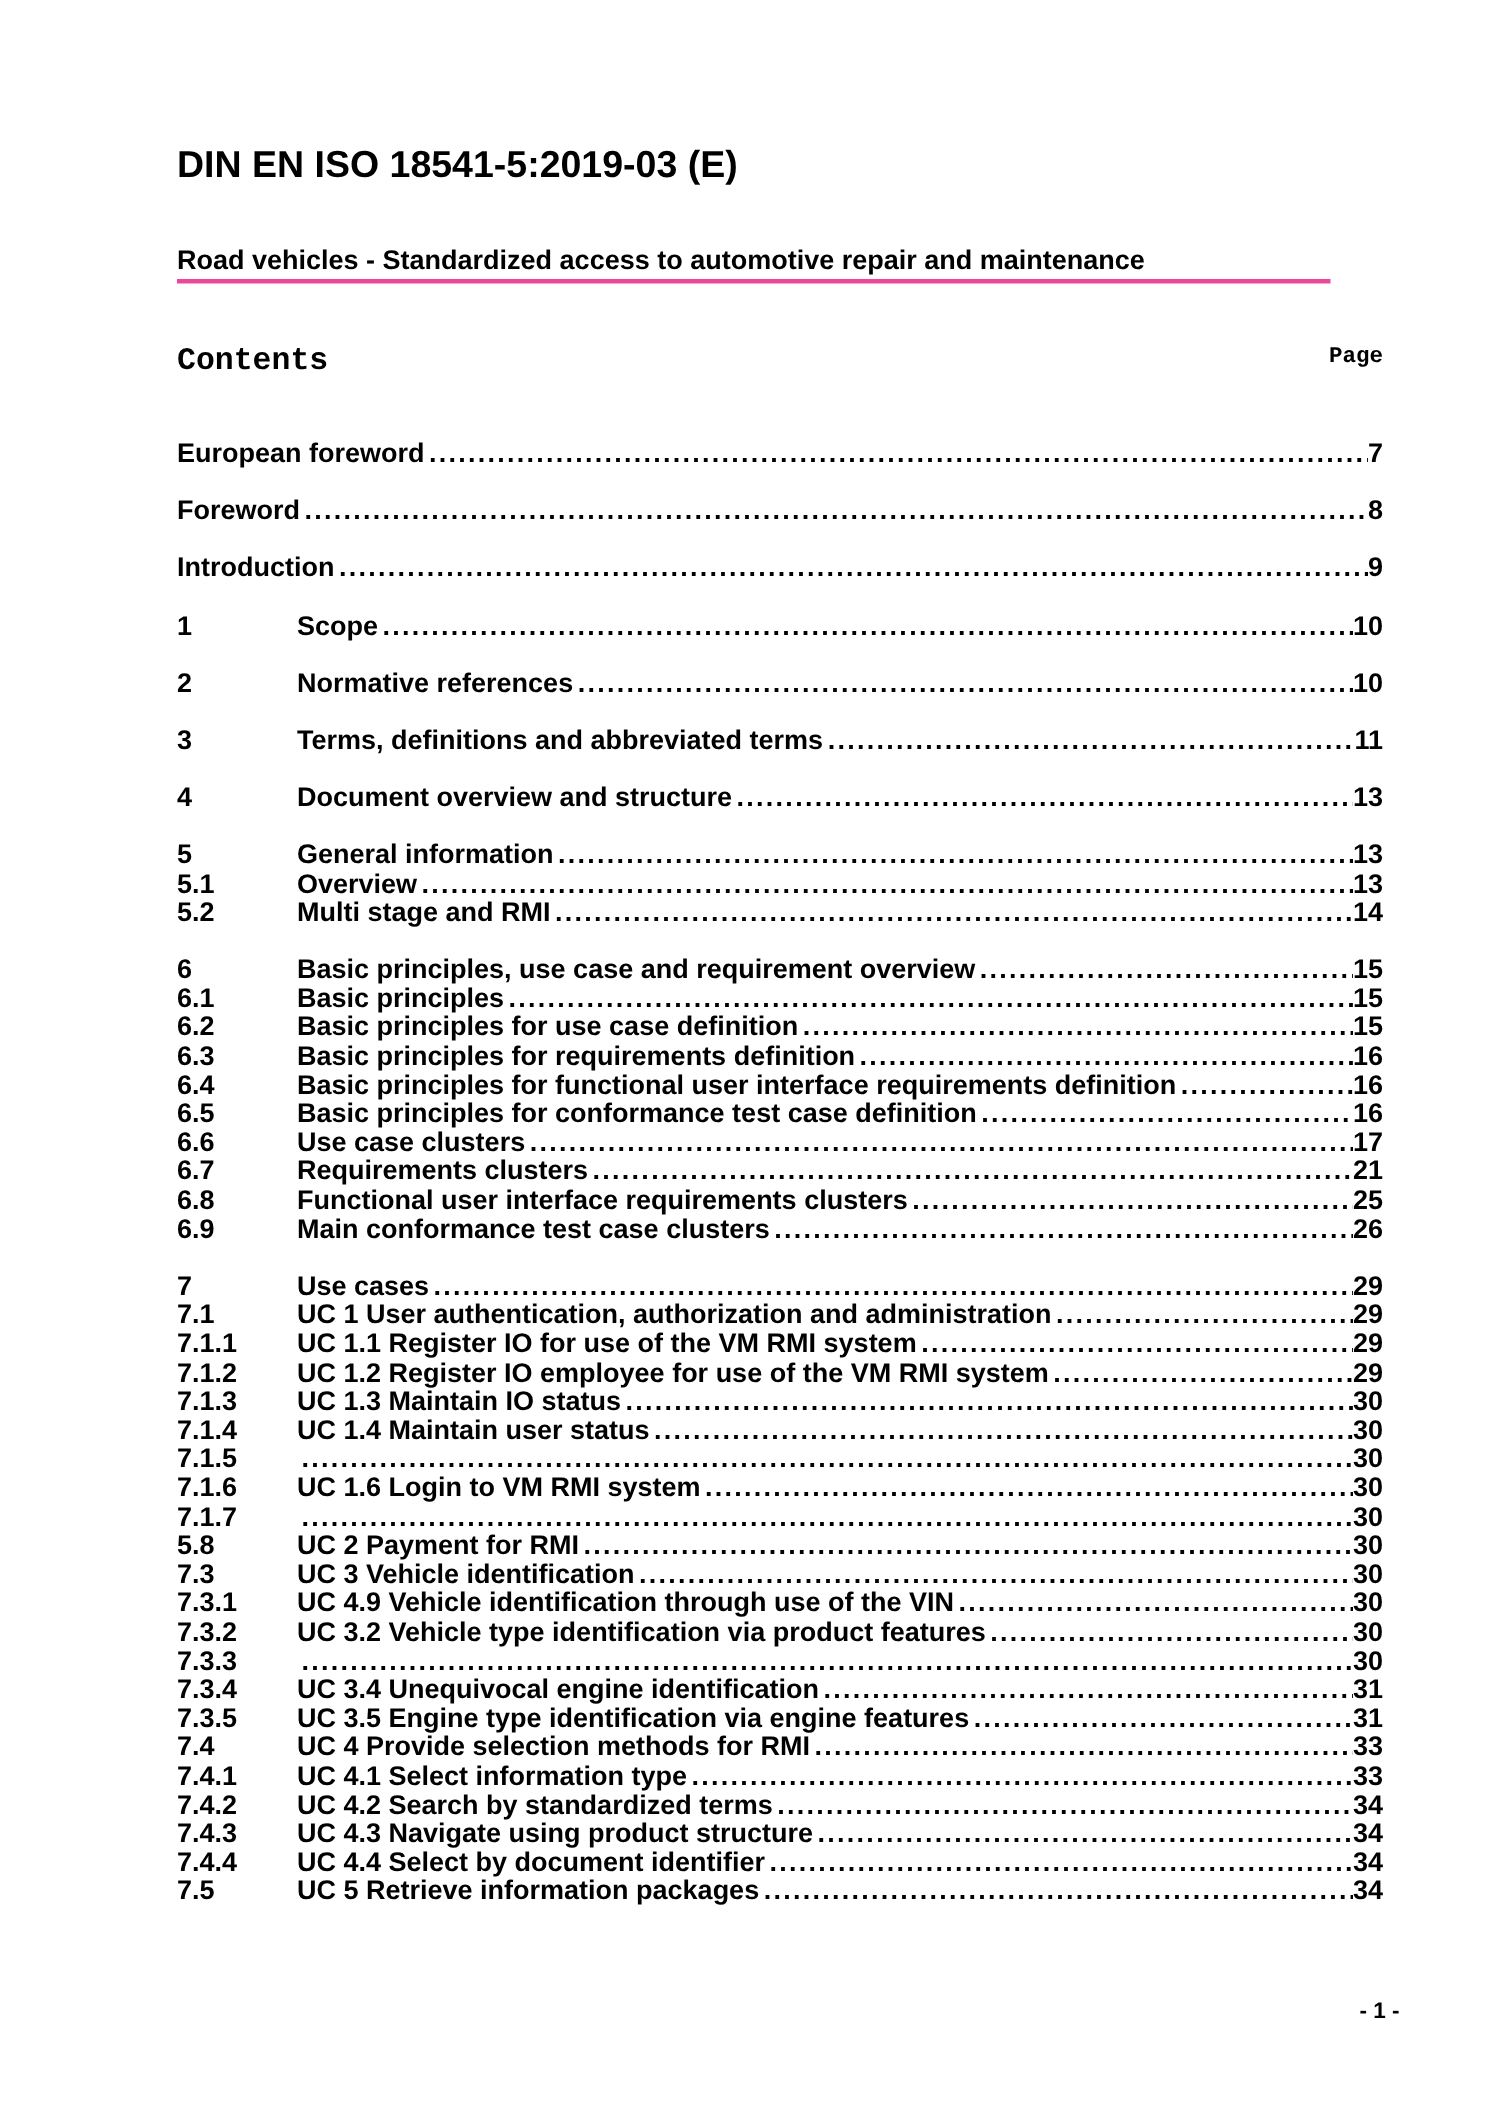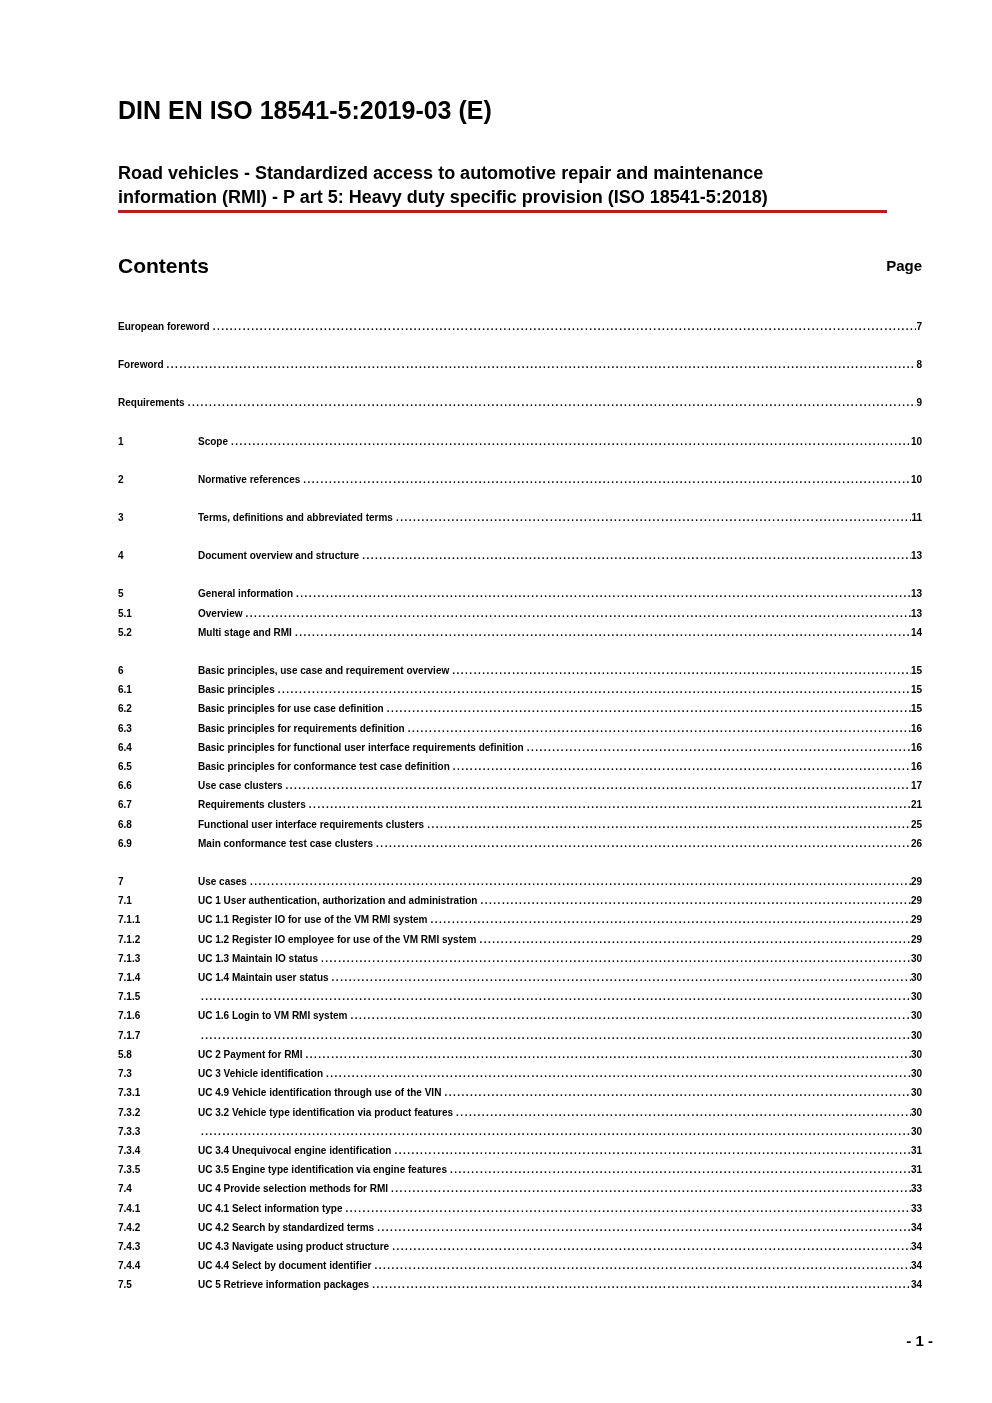"Road vehicles - Standardized access" .doc-subtitle { border-bottom: 3px solid #b91c1c -> 3px solid #ec4899 }
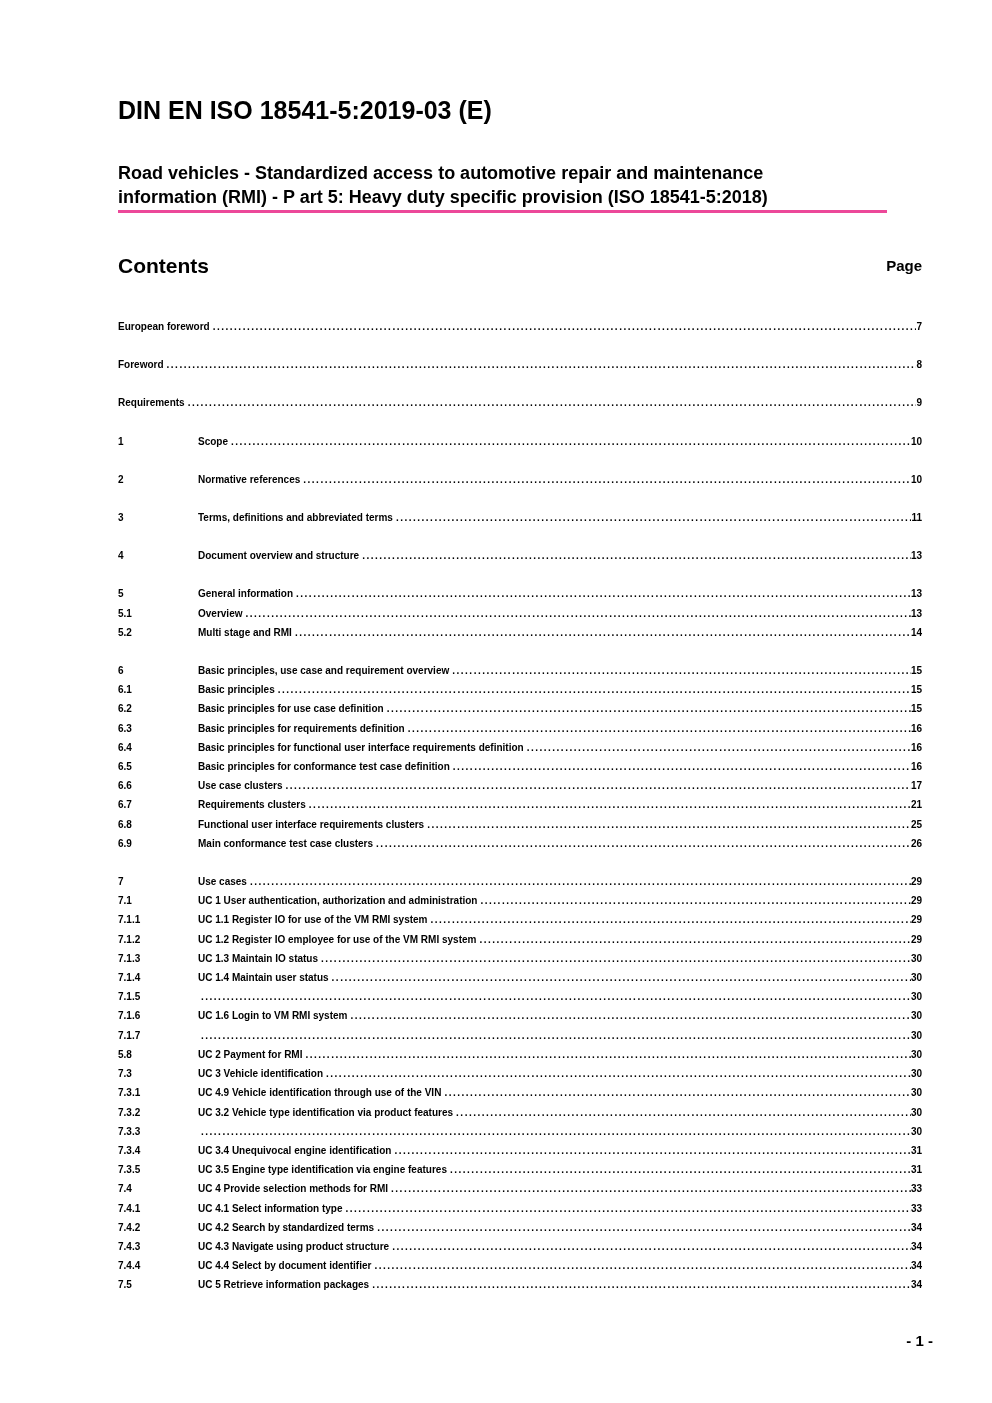"information (RMI) - P art" div { html: <div>information (RMI) - P art 5: Heavy duty specific provision (ISO 18541-5:2018)</div> -> none }
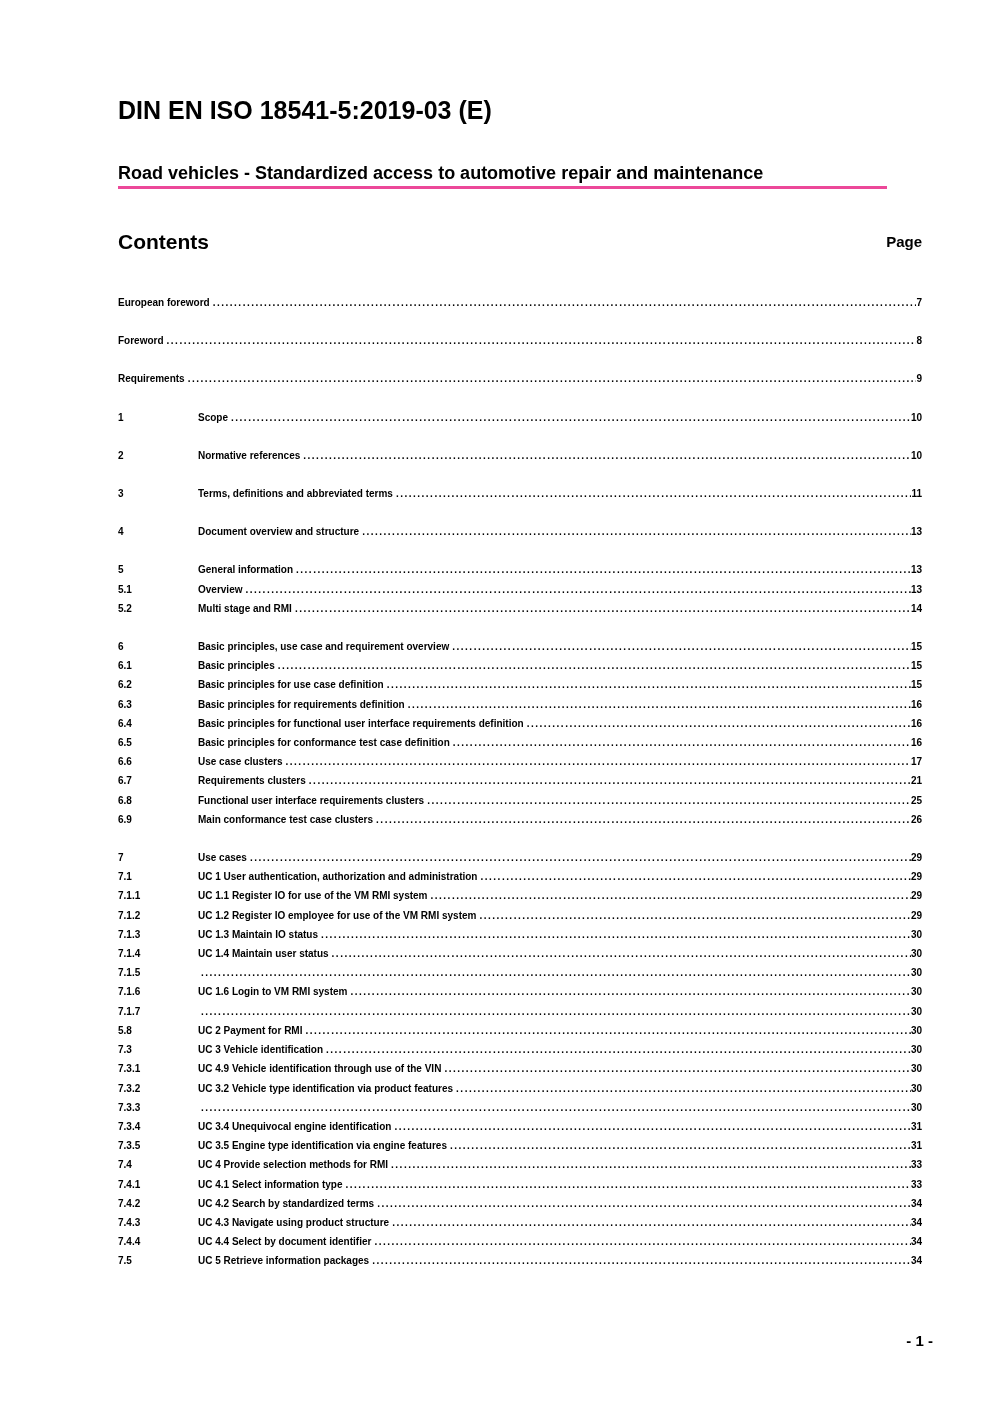"Contents" .contents-head { align-items: center -> flex-start; font-family: none -> Liberation Mono, monospace }
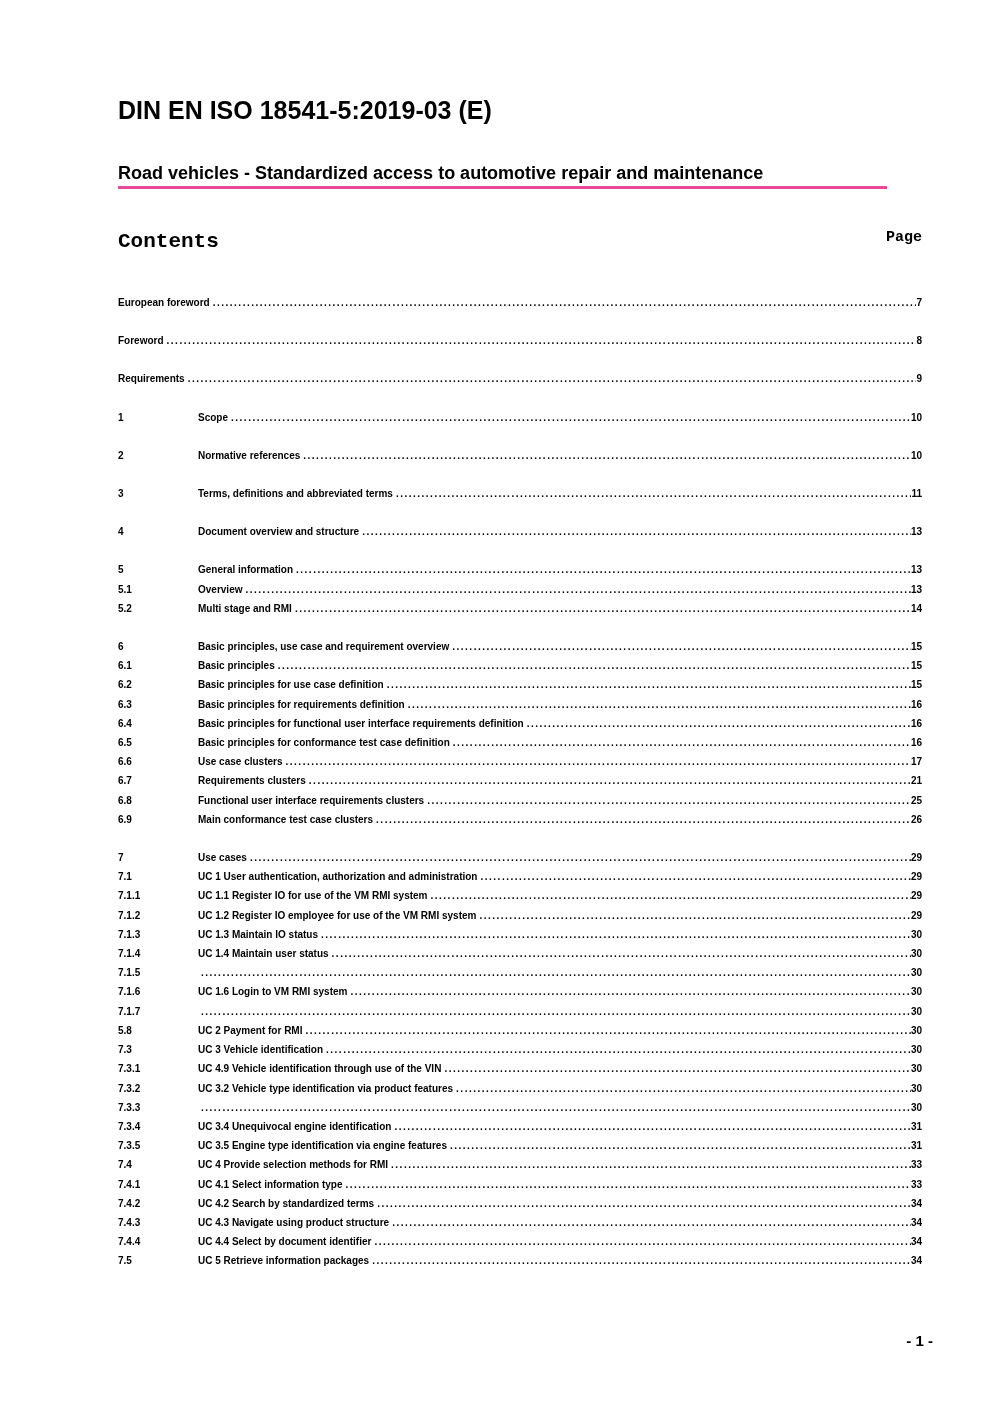"European foreword" .toc-row { font-size: 10px -> 18px }
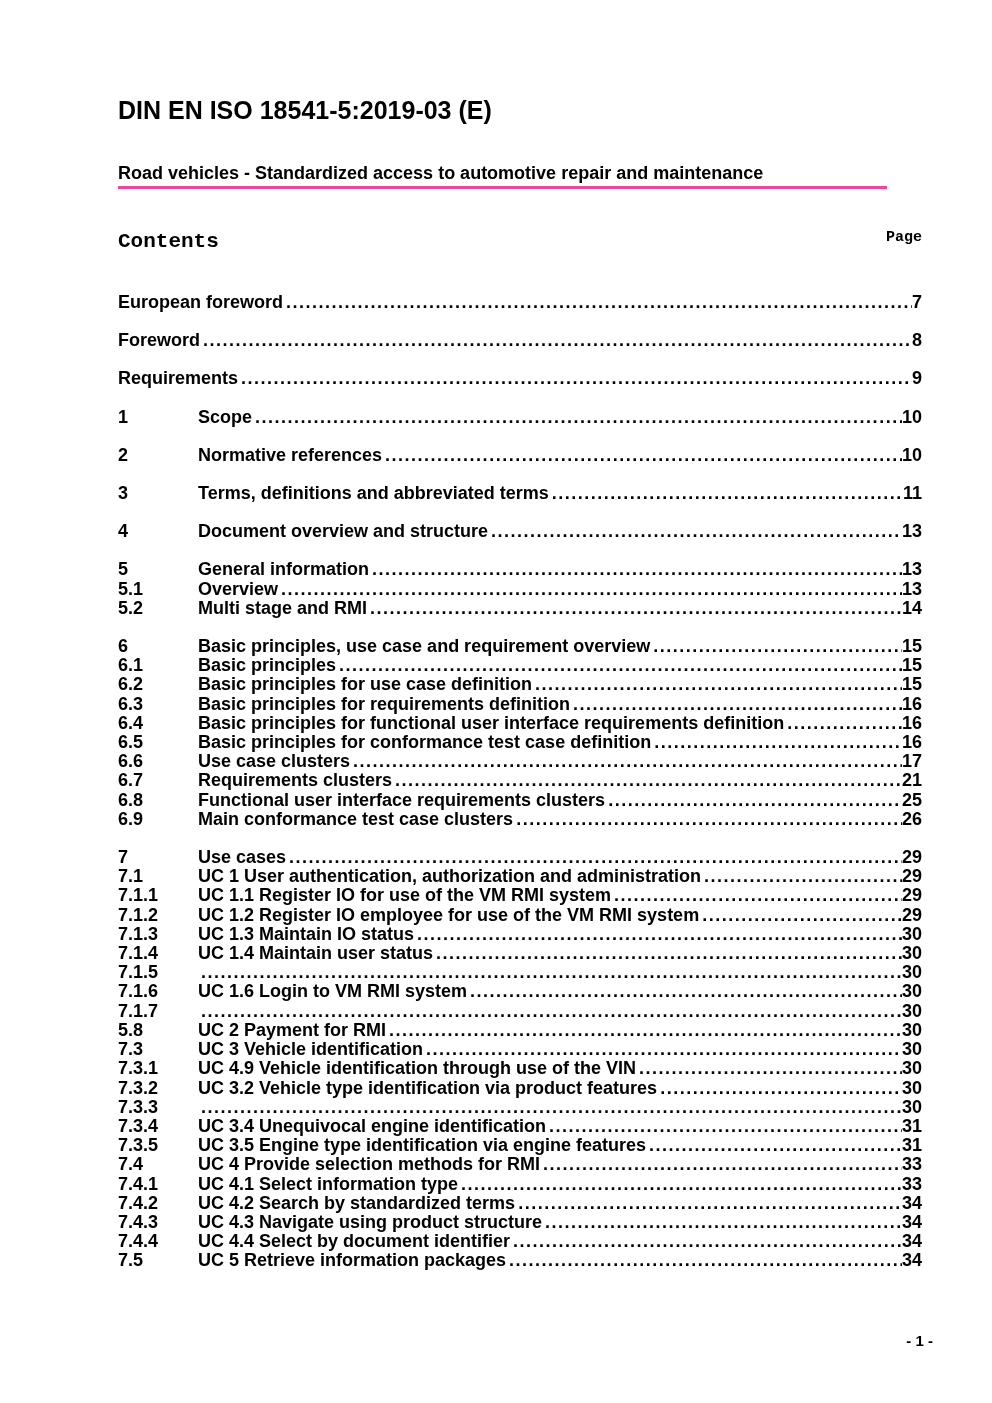"Requirements" span.toc-title { text: Requirements -> Introduction }
